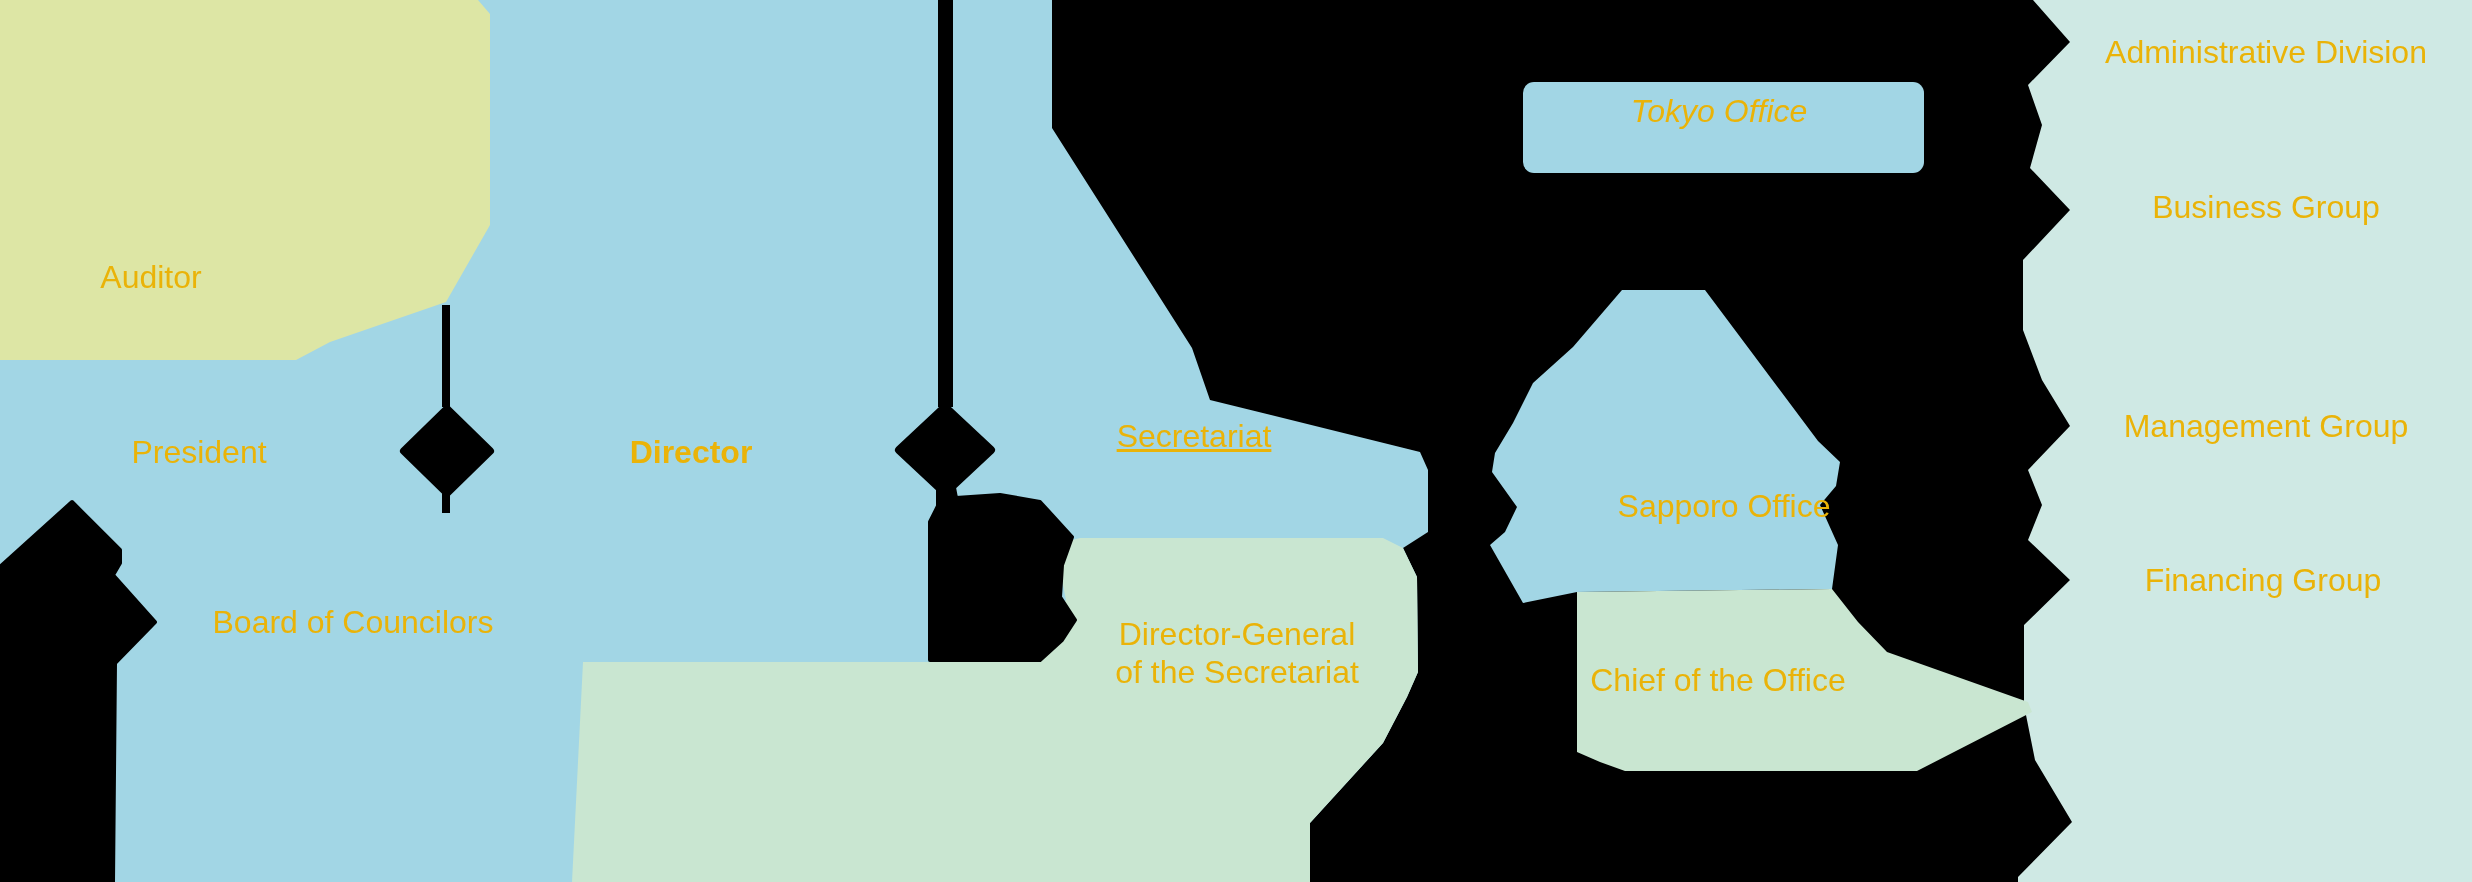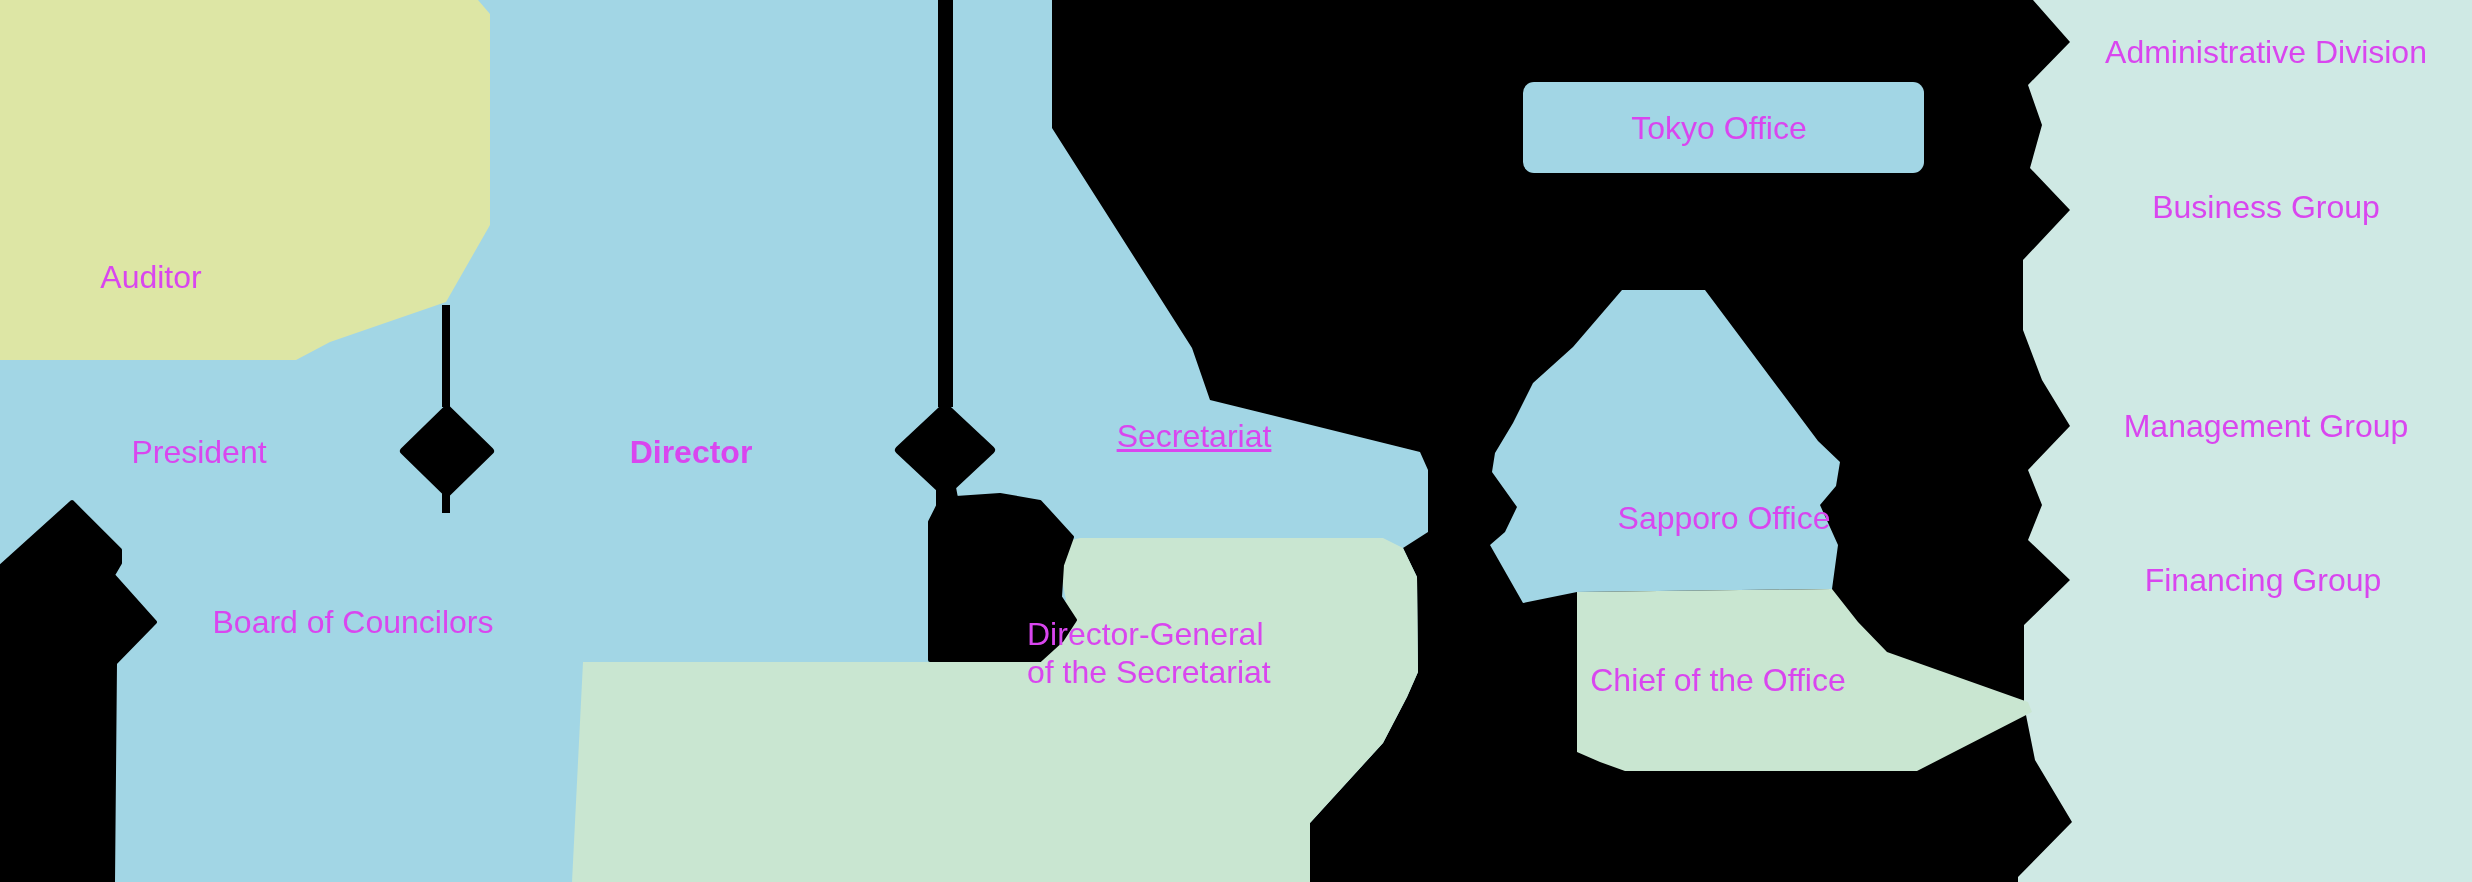"Administrative Division" .lbl { color: #d946ef -> #eab308; text-align: left -> center }
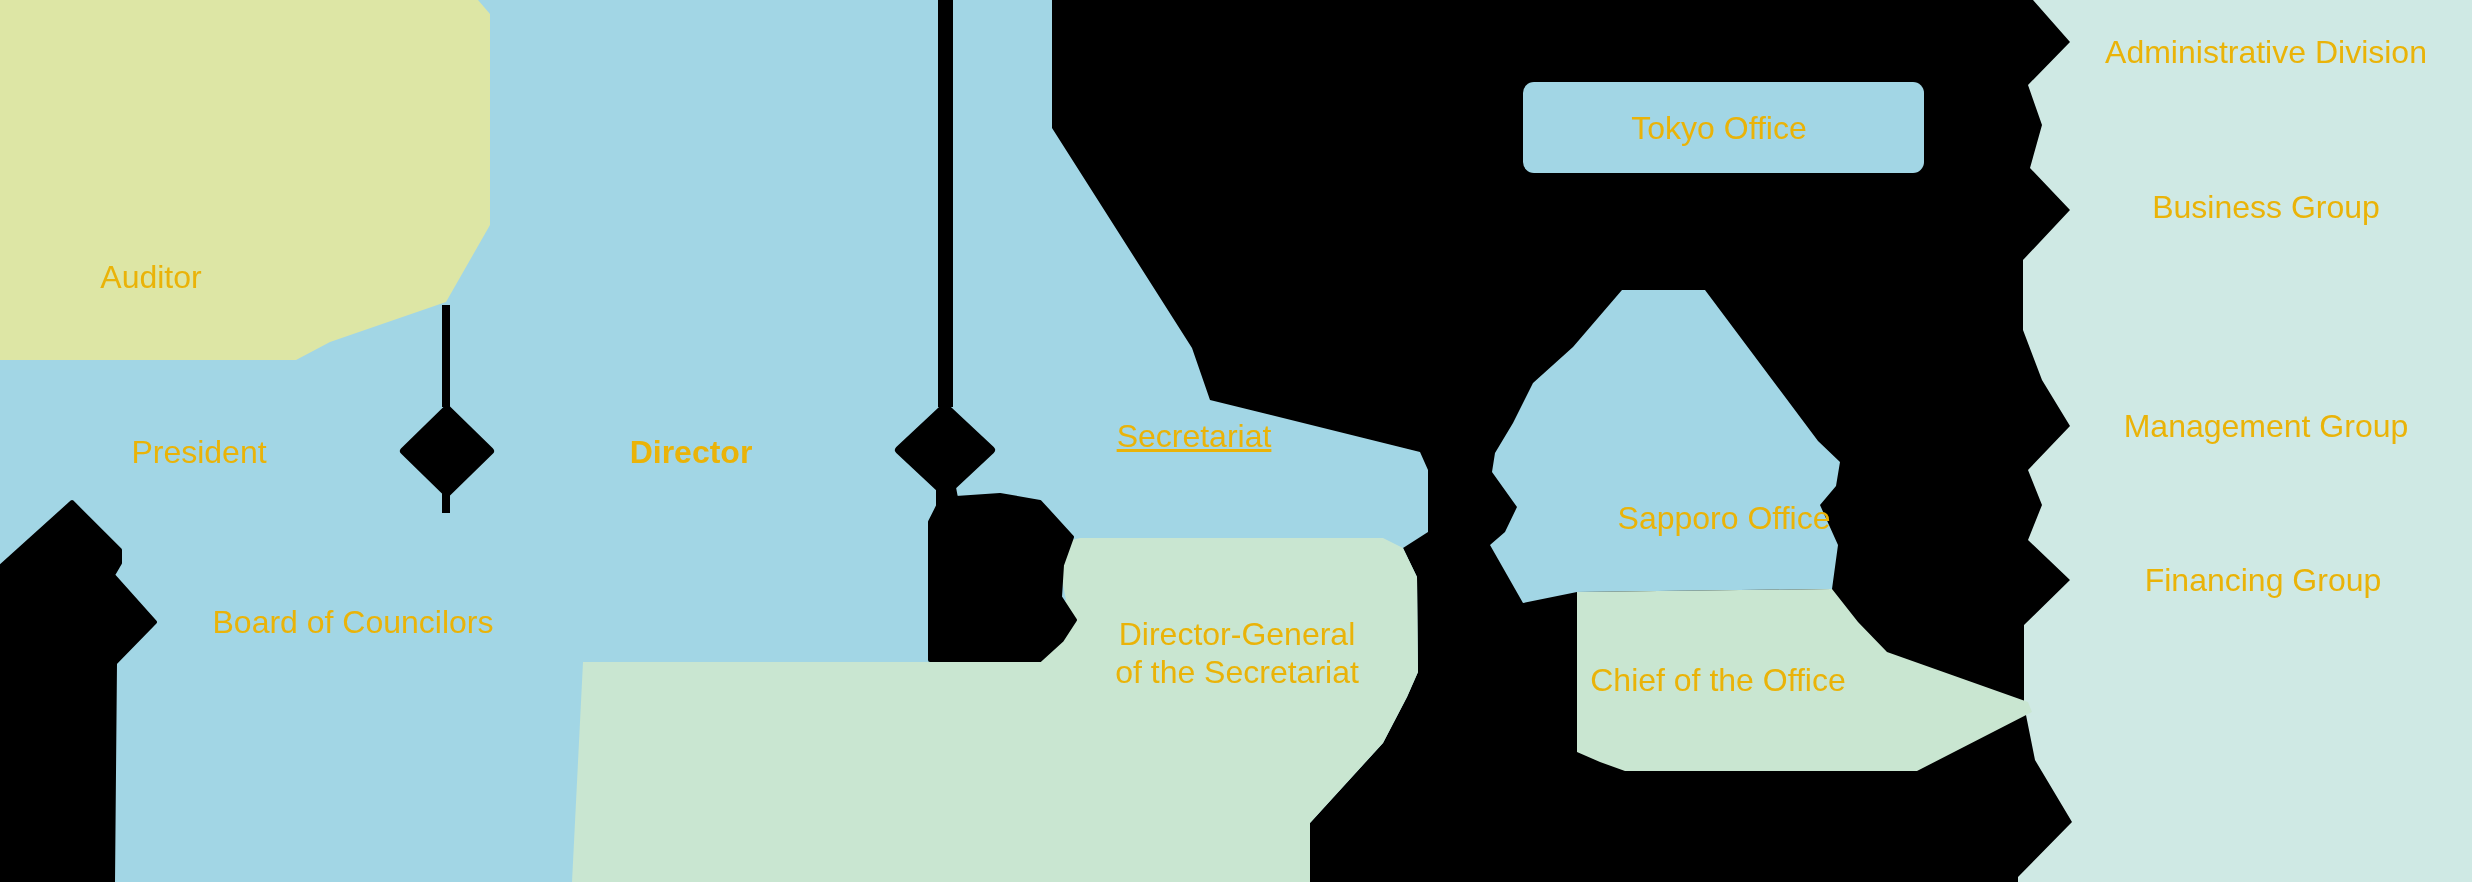"Tokyo Office" div.lbl { font-style: none -> italic; top: 128px -> 111px }
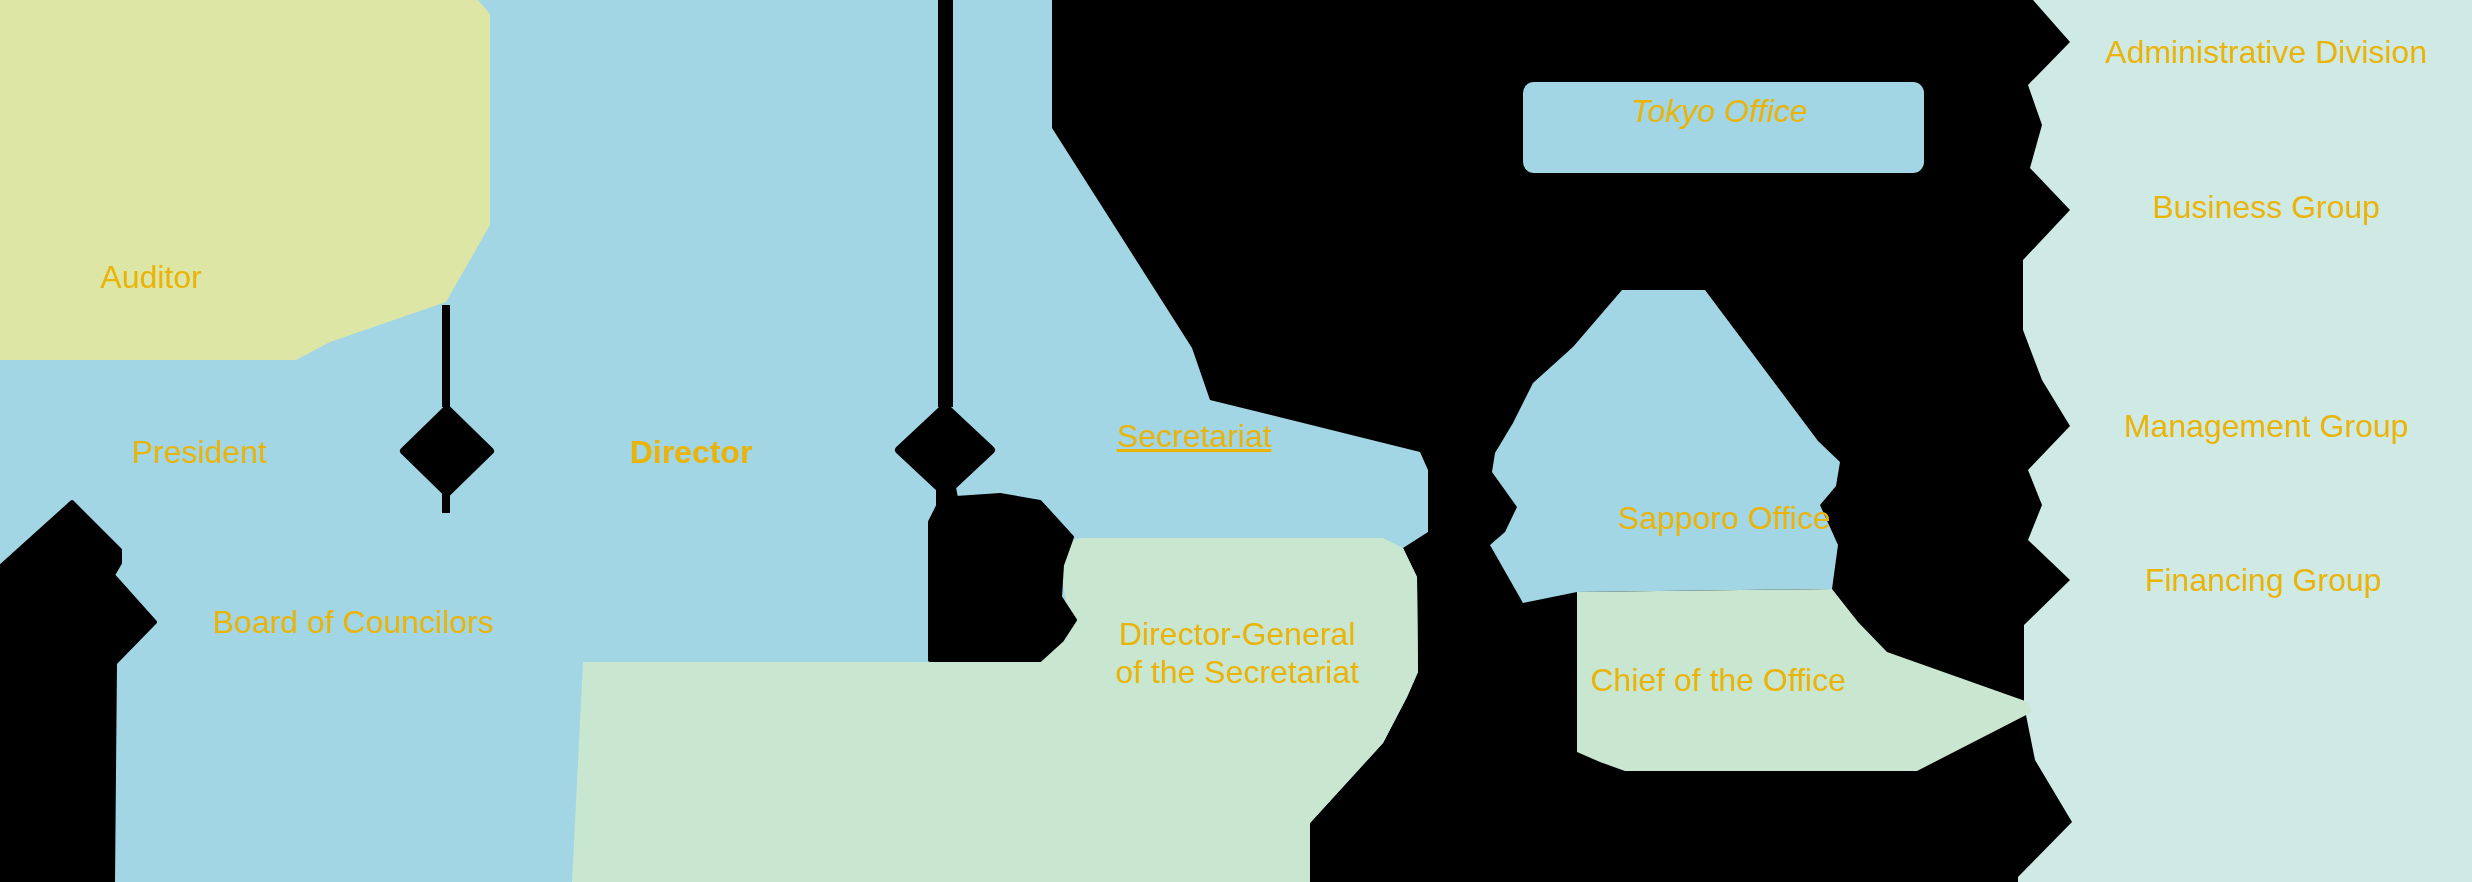"Sapporo Office" div.lbl { top: 518px -> 506px }
